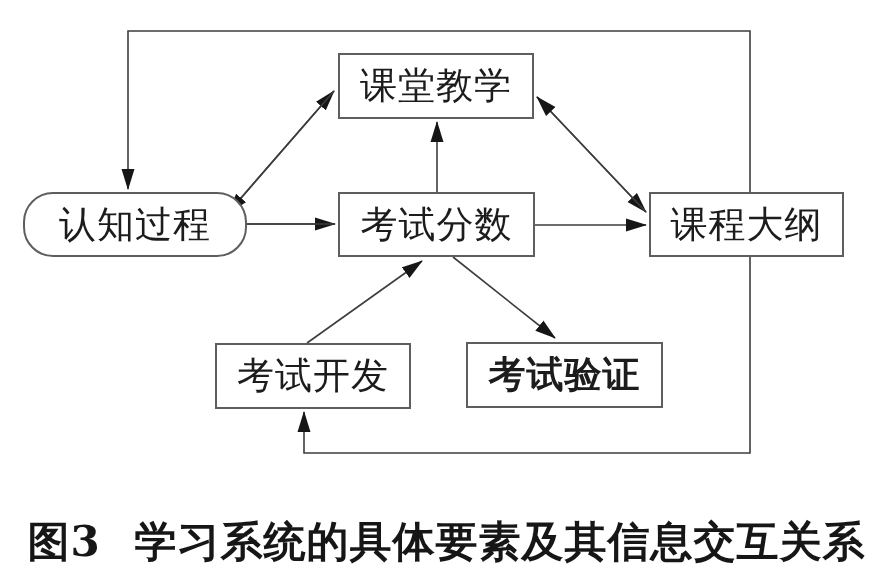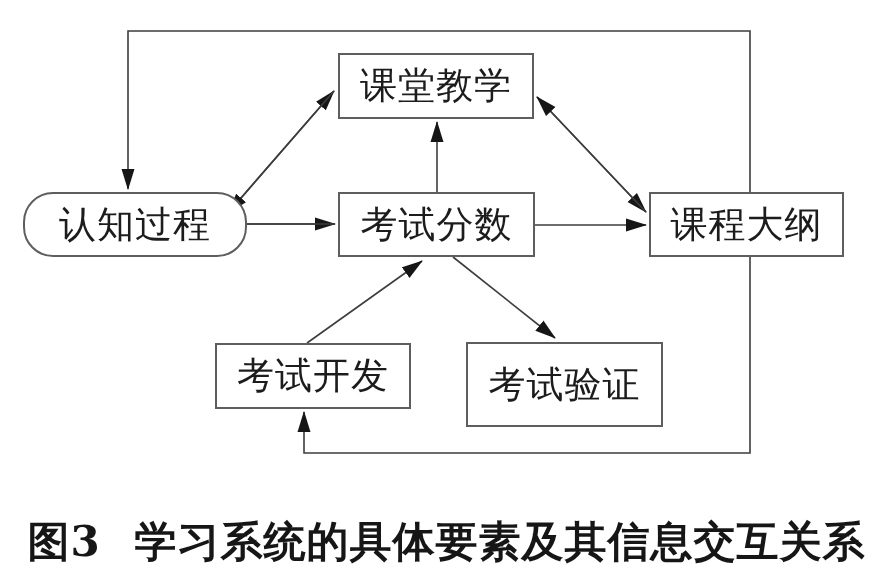"考试验证" .node-validation { font-weight: none -> bold; height: 85px -> 66px }
